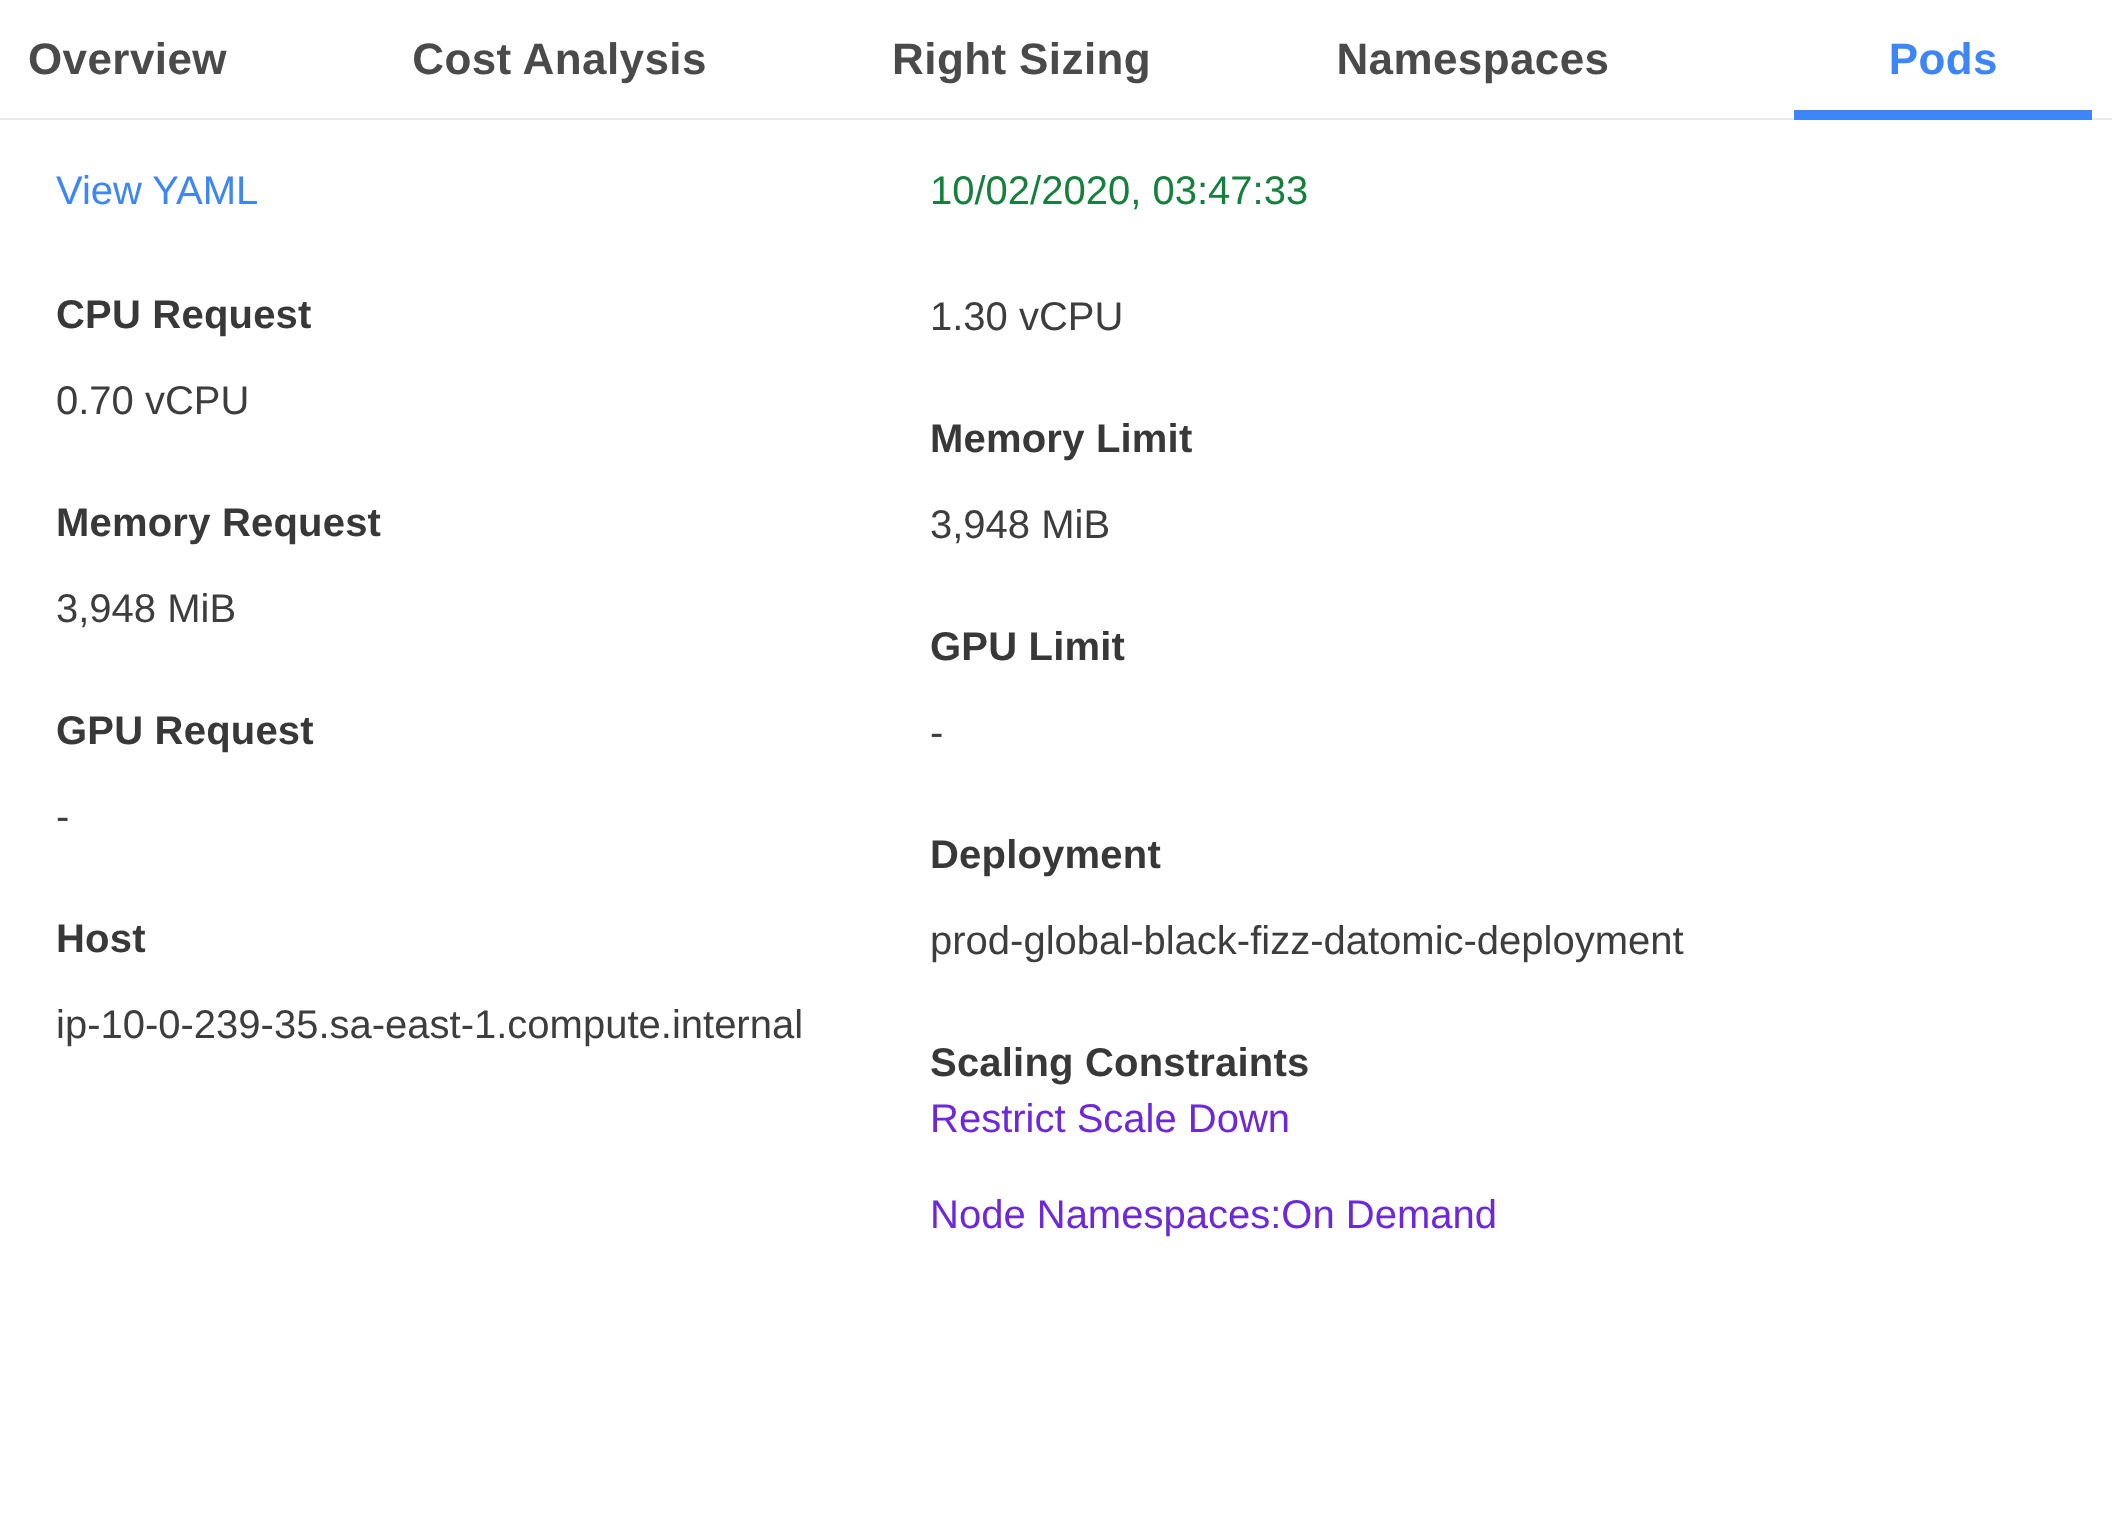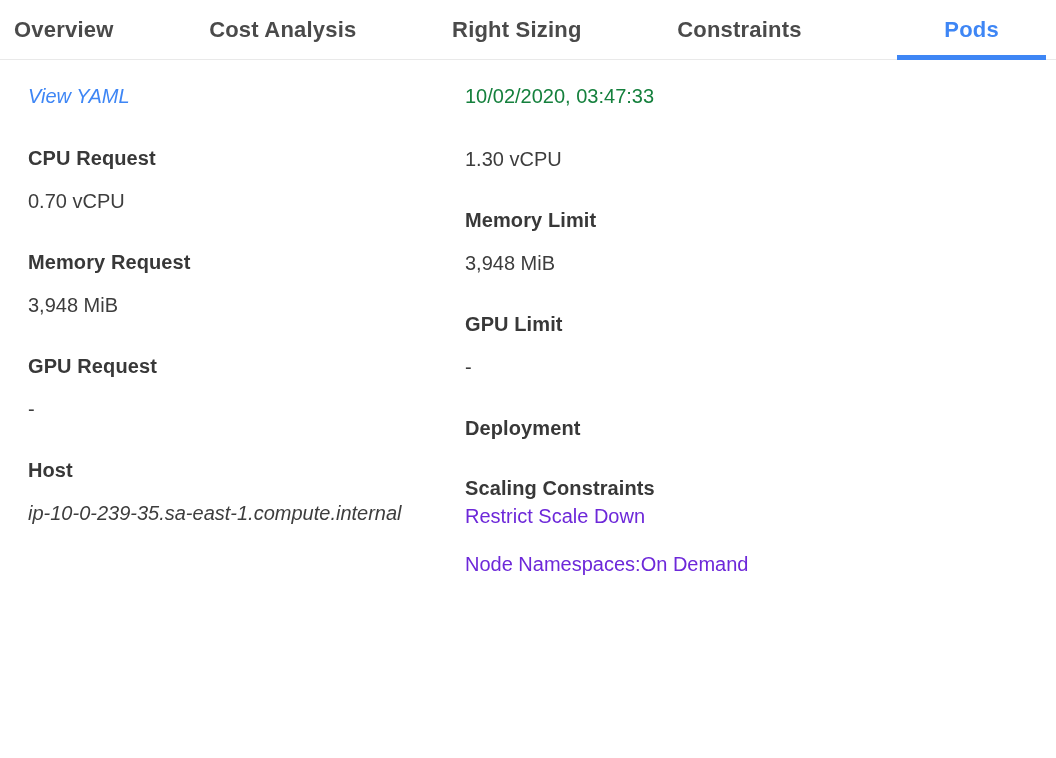"Constraints" div.tab { text: Constraints -> Namespaces }
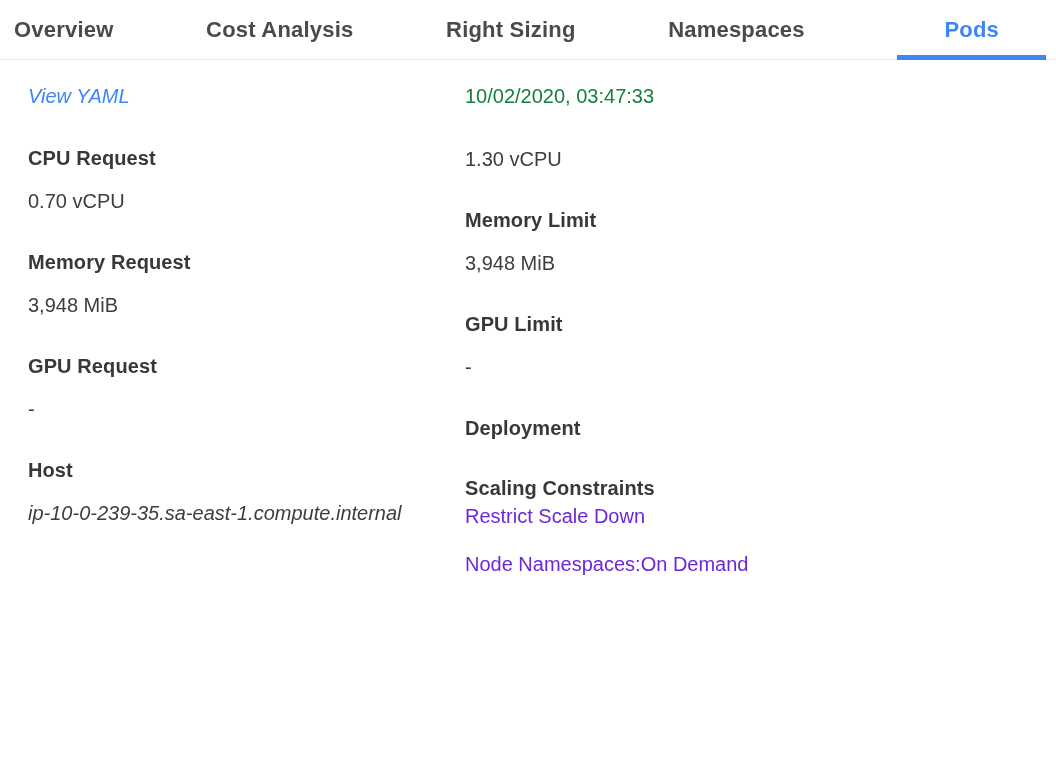"View YAML" .link { font-style: italic -> none }
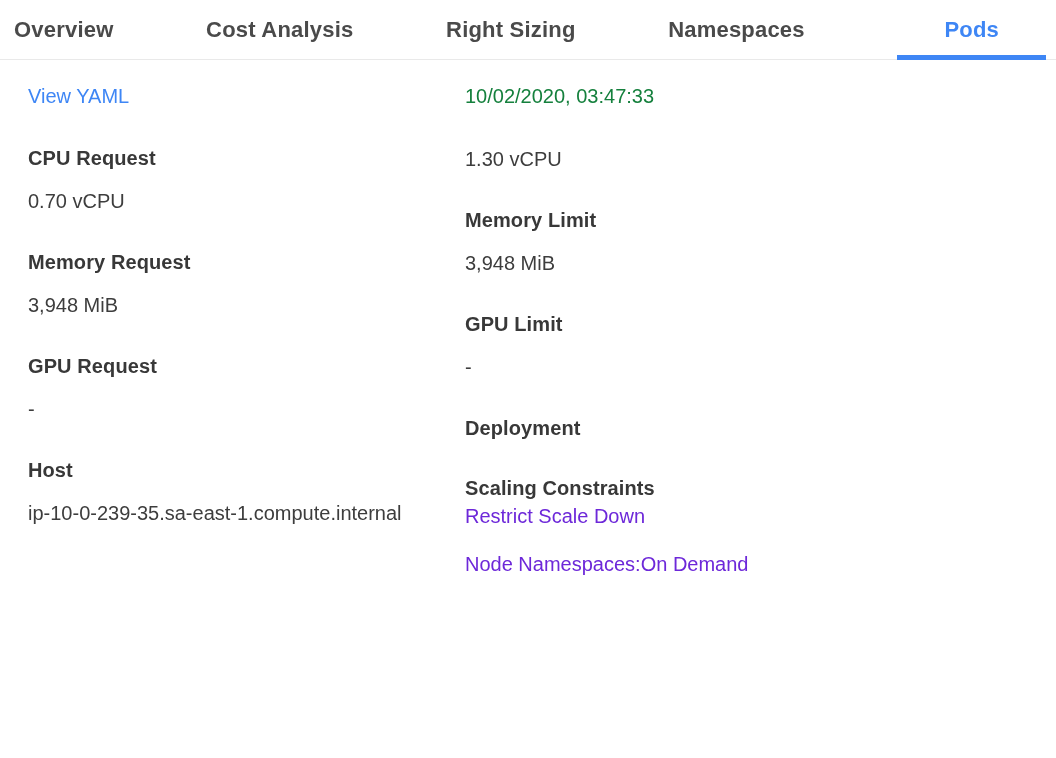"prod-global-black-fizz-datomic-deploymen" a.field-value { html: none -> <a>prod-global-black-fizz-datomic-deployment</a> }
